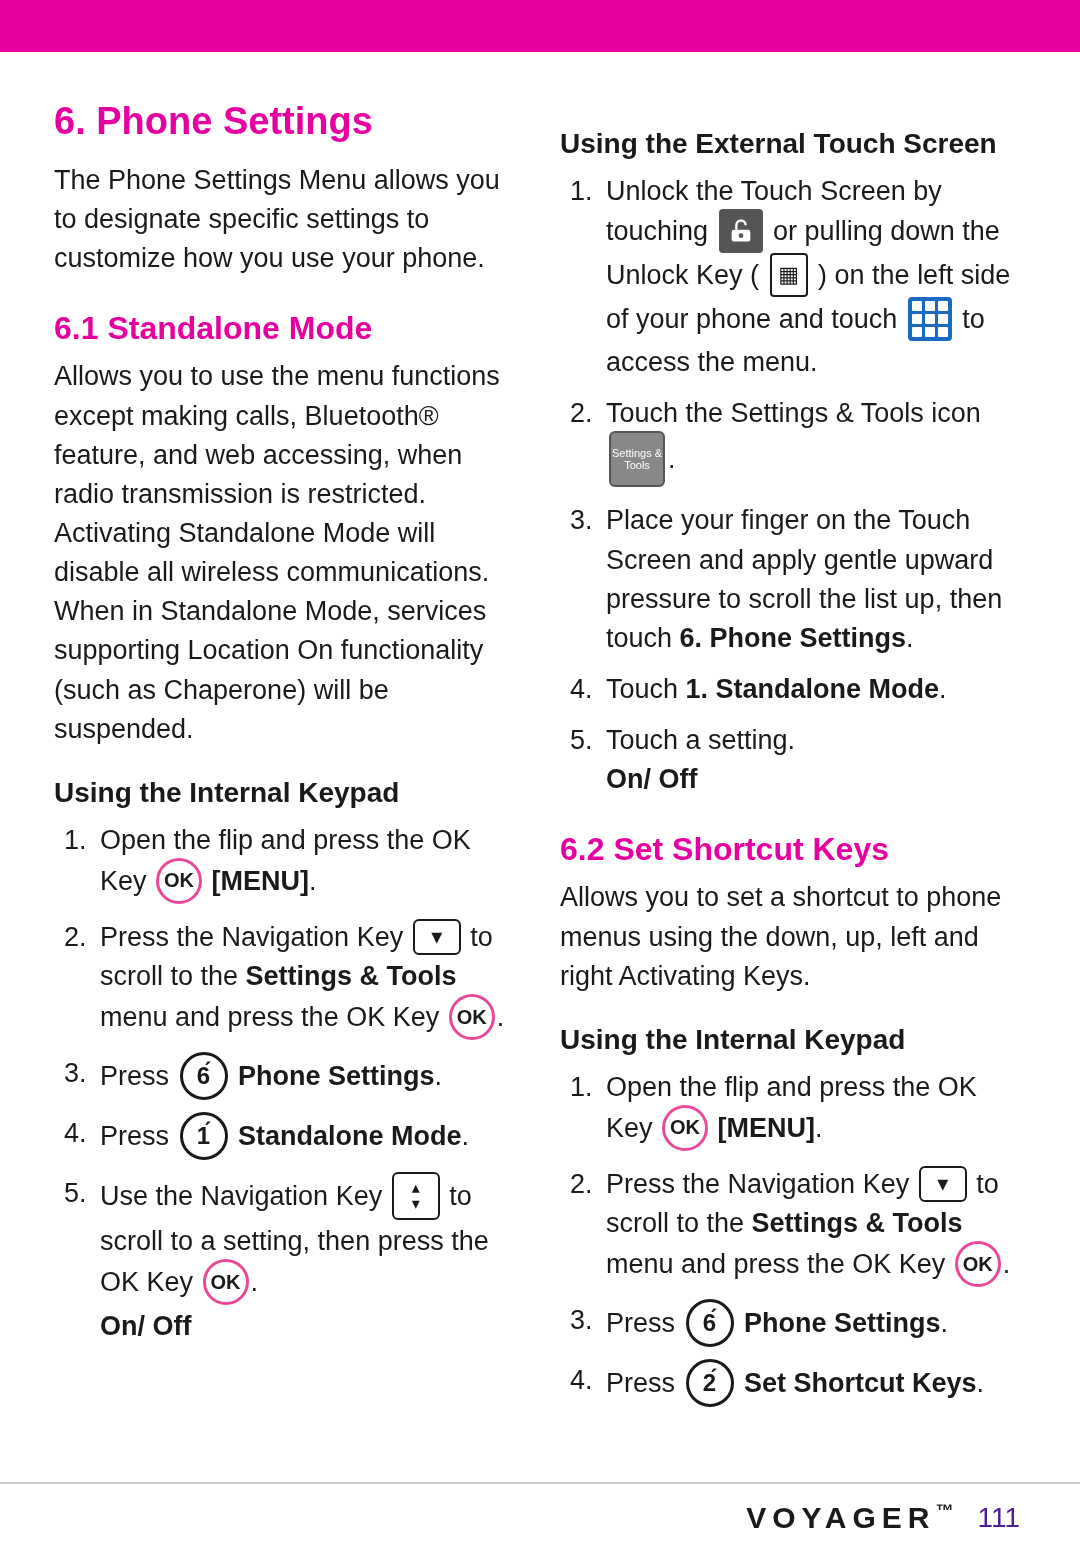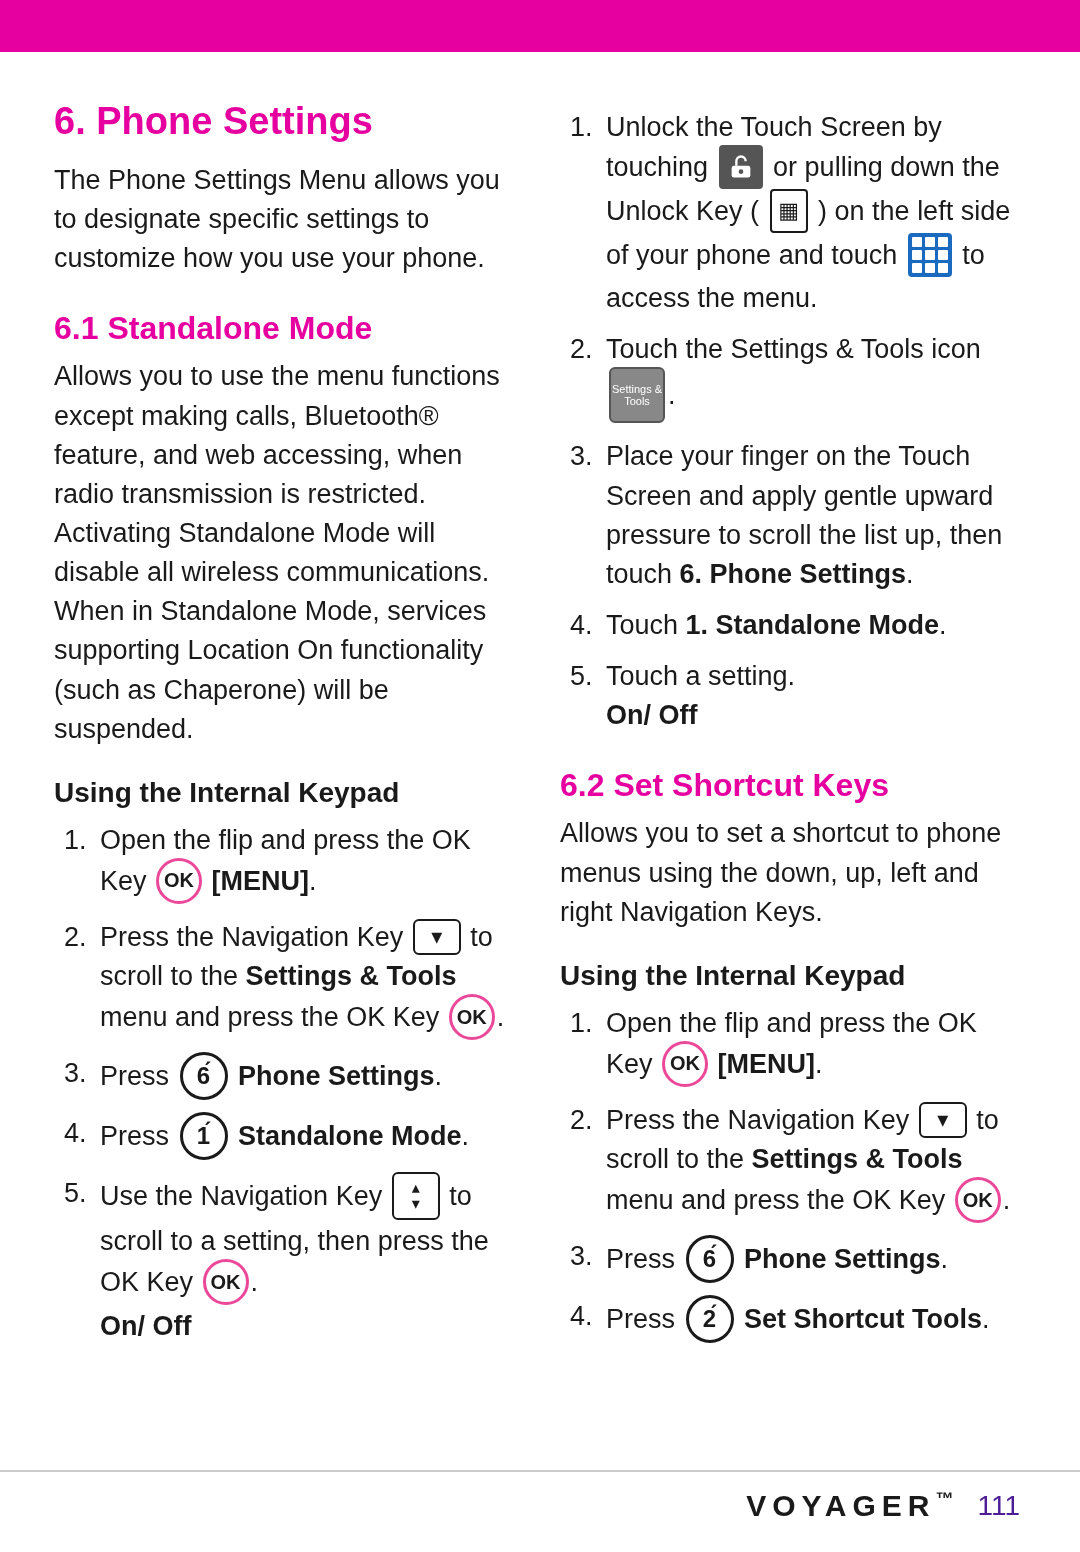"Using the External Touch Screen" p.subhead { html: none -> <p>Using the External Touch Screen</p> }
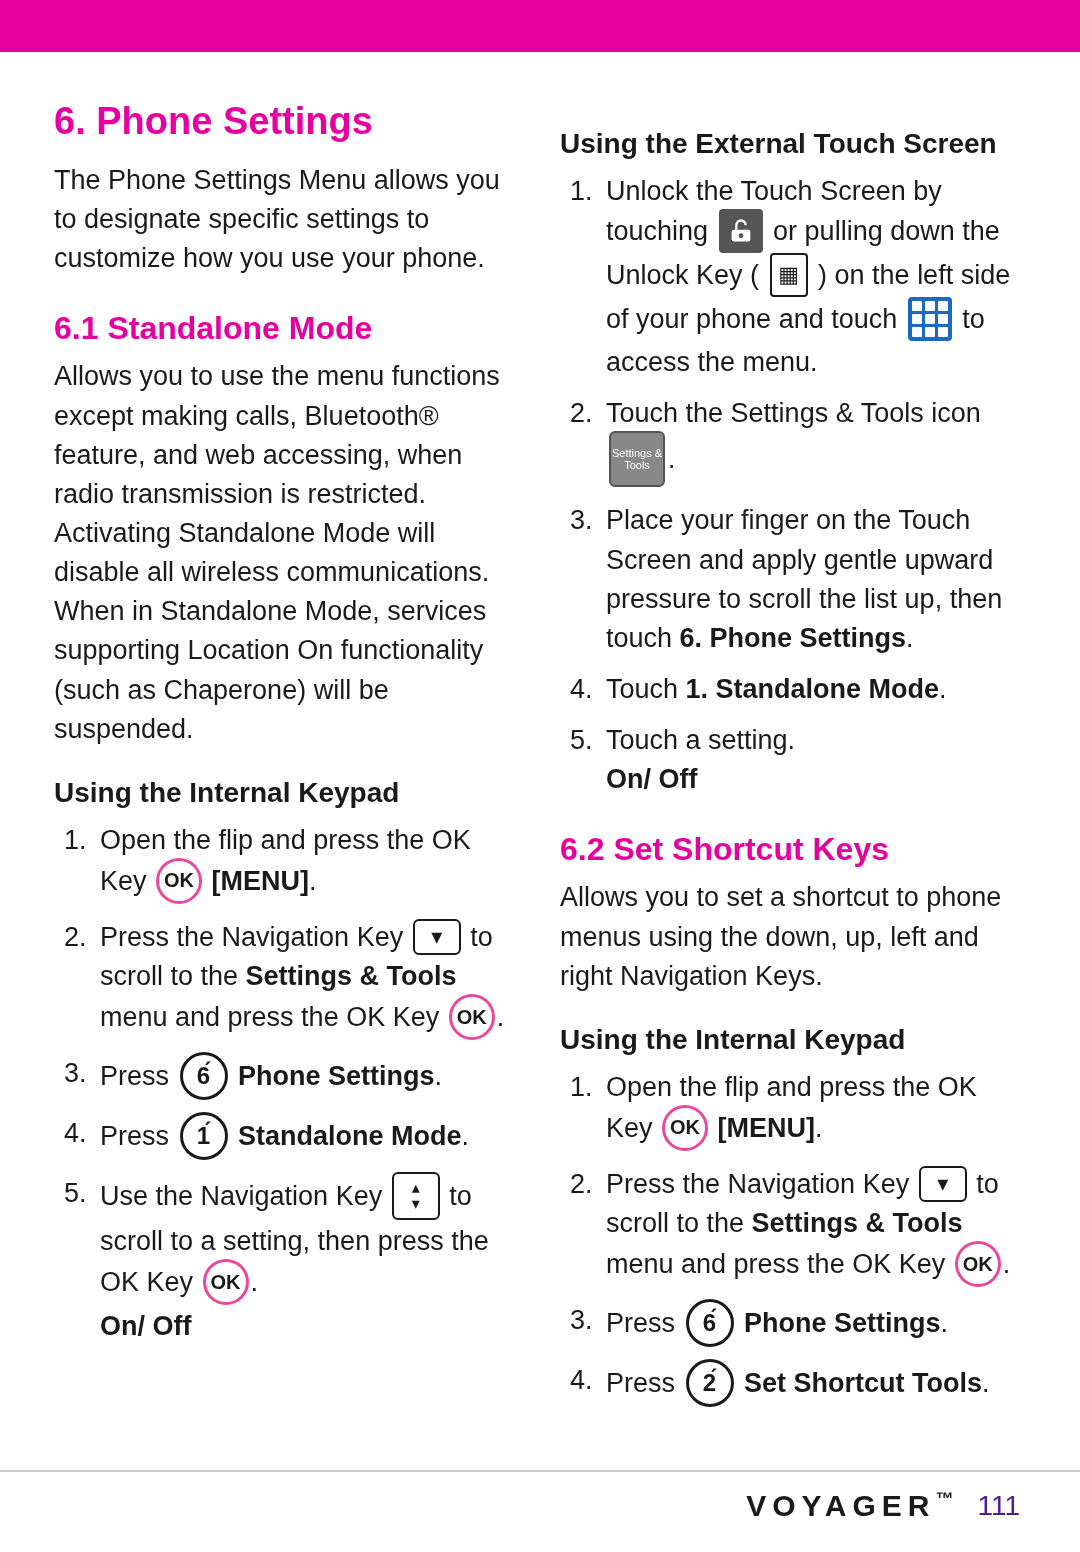"Allows you to set a" p.body-text { text: Navigation -> Activating }
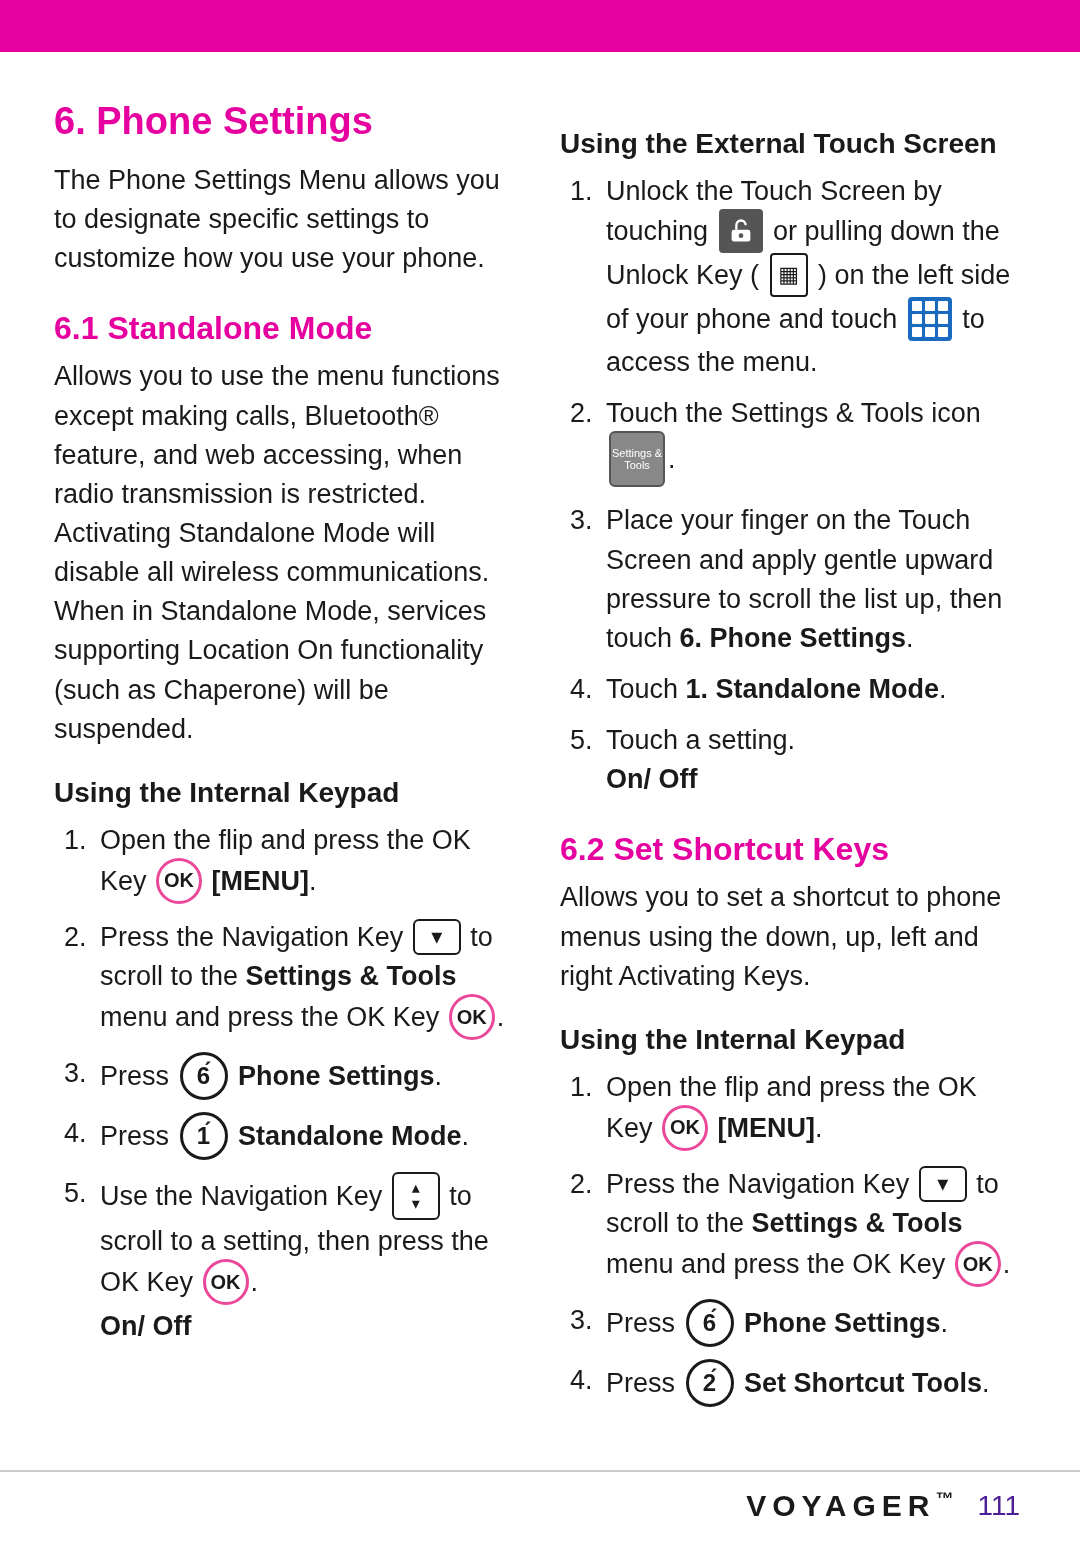"Set Shortcut Tools" span.bold { text: Tools -> Keys }
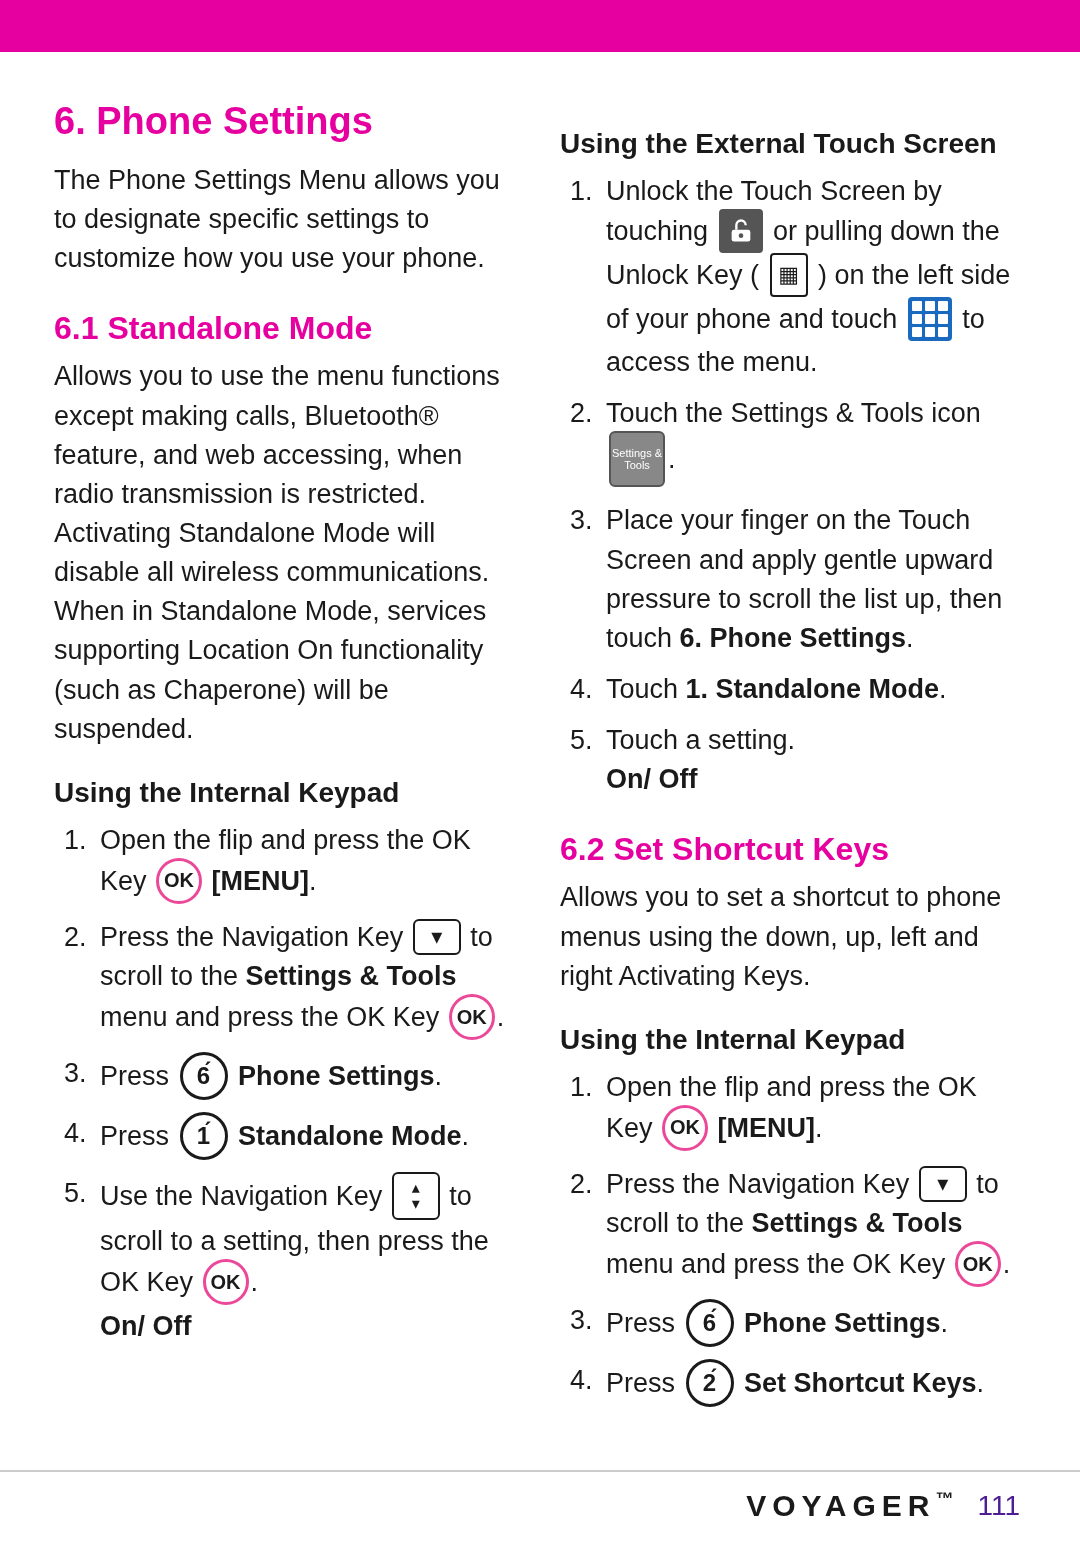"VOYAGER™" .bottom-bar { bottom: 12px -> 0 }
